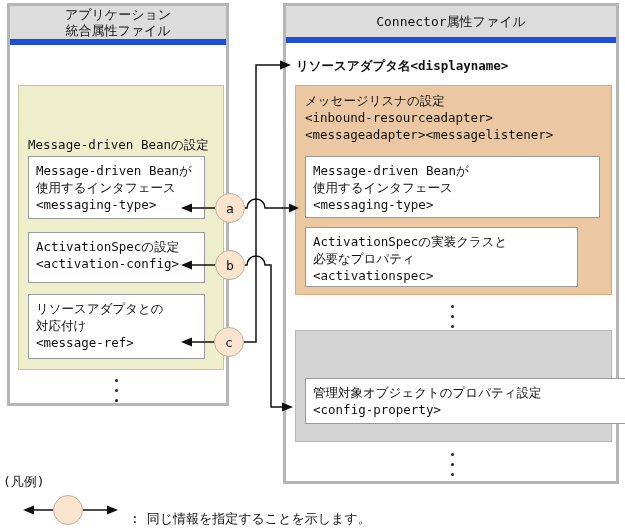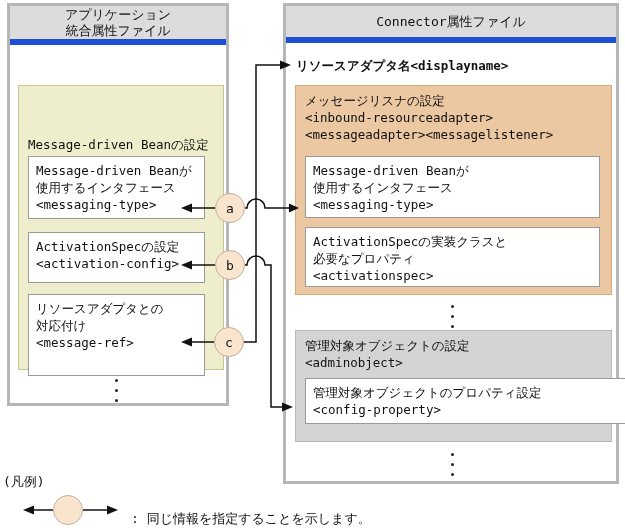"ActivationSpecの実装クラスと" div.whitebox { width: 295px -> 273px }
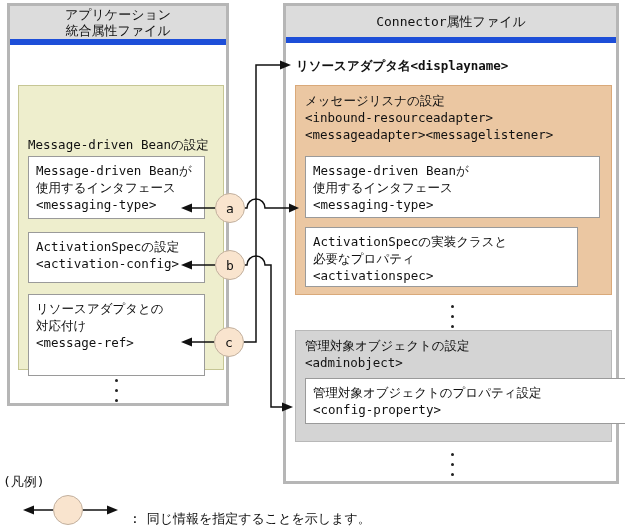"リソースアダプタとの" div.whitebox { height: 82px -> 65px }
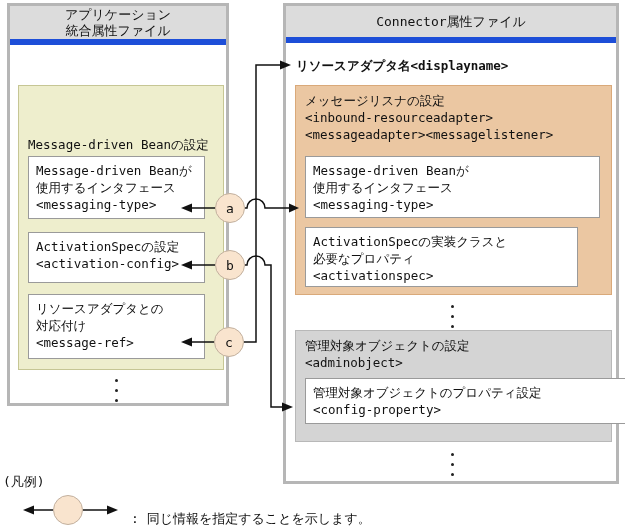"管理対象オブジェクトの設定" div.boxtitle { html: <div>管理対象オブジェクトの設定 &lt;adminobject&gt;</div> -> none }
